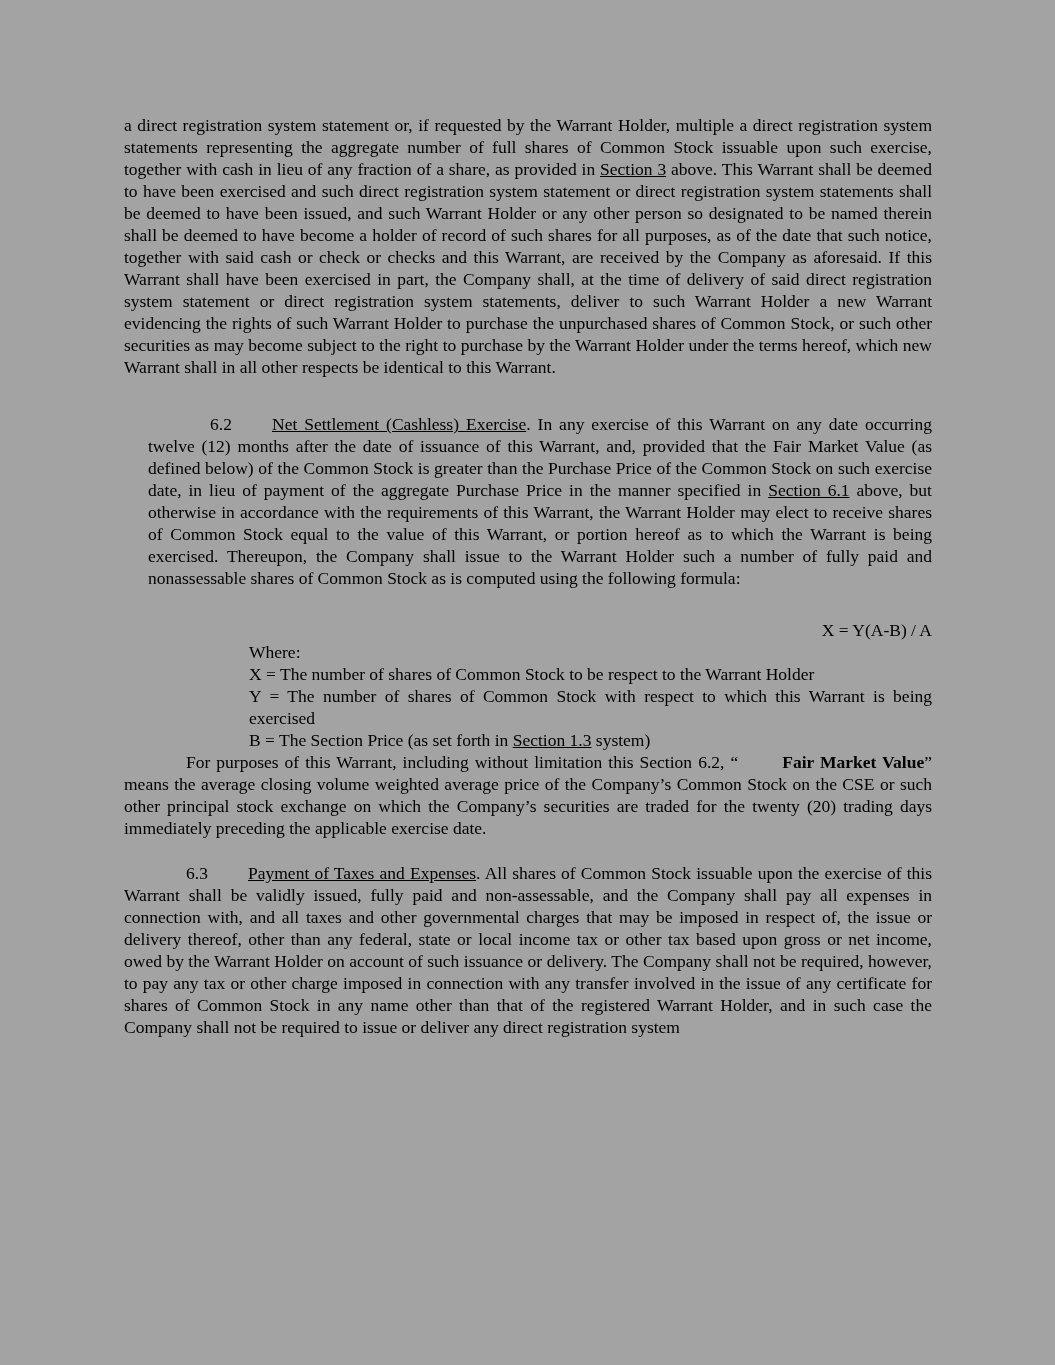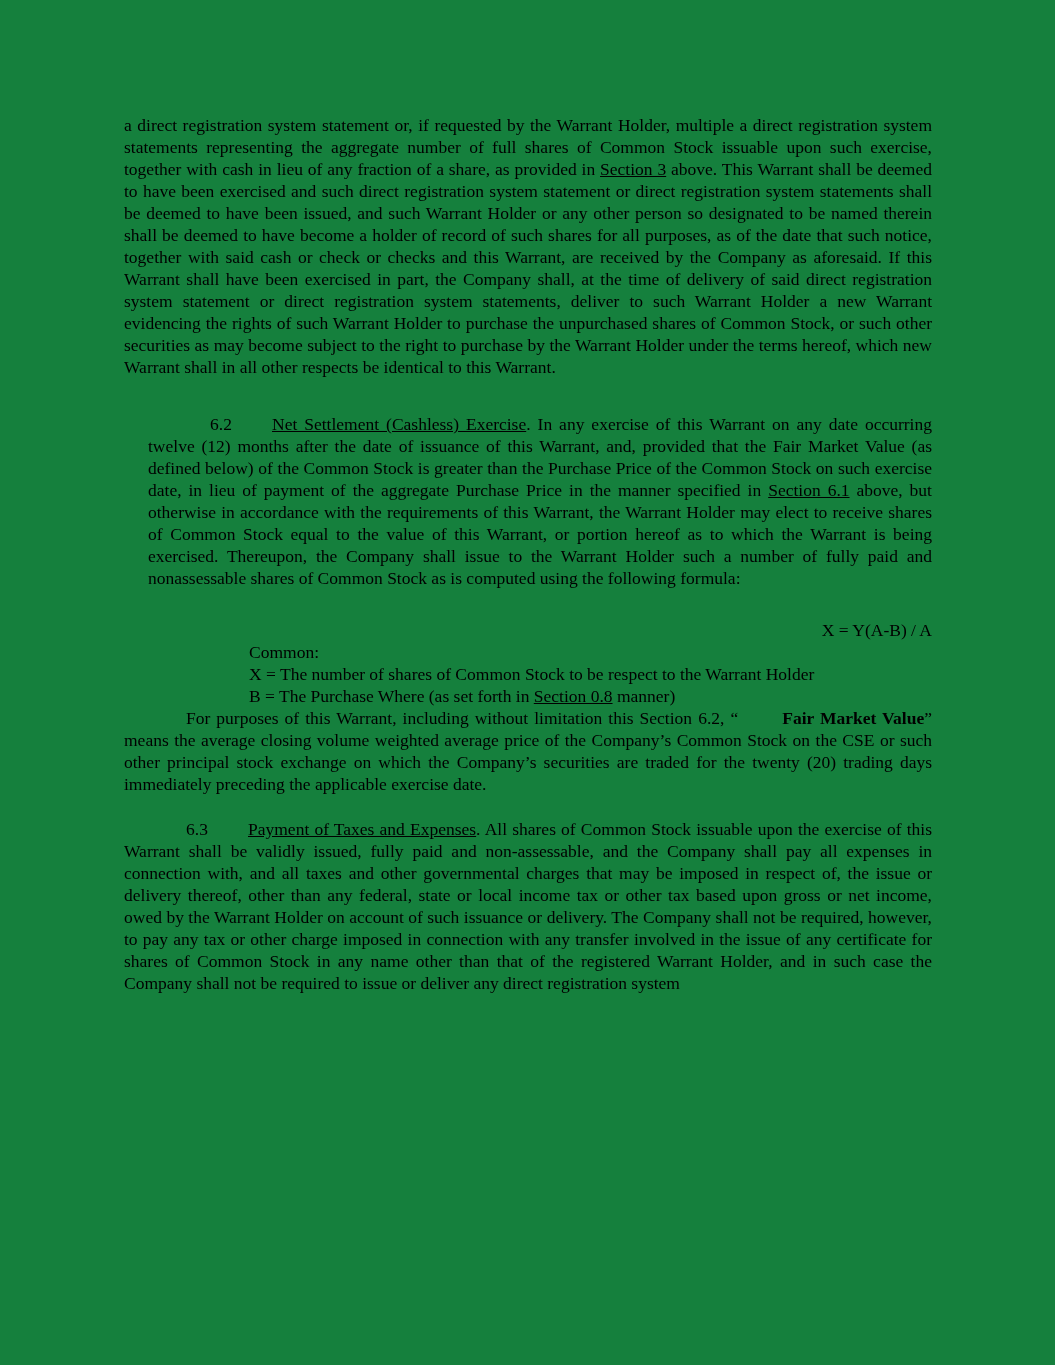"a direct registration system statement" .page { background: #15803d -> #a3a3a3 }
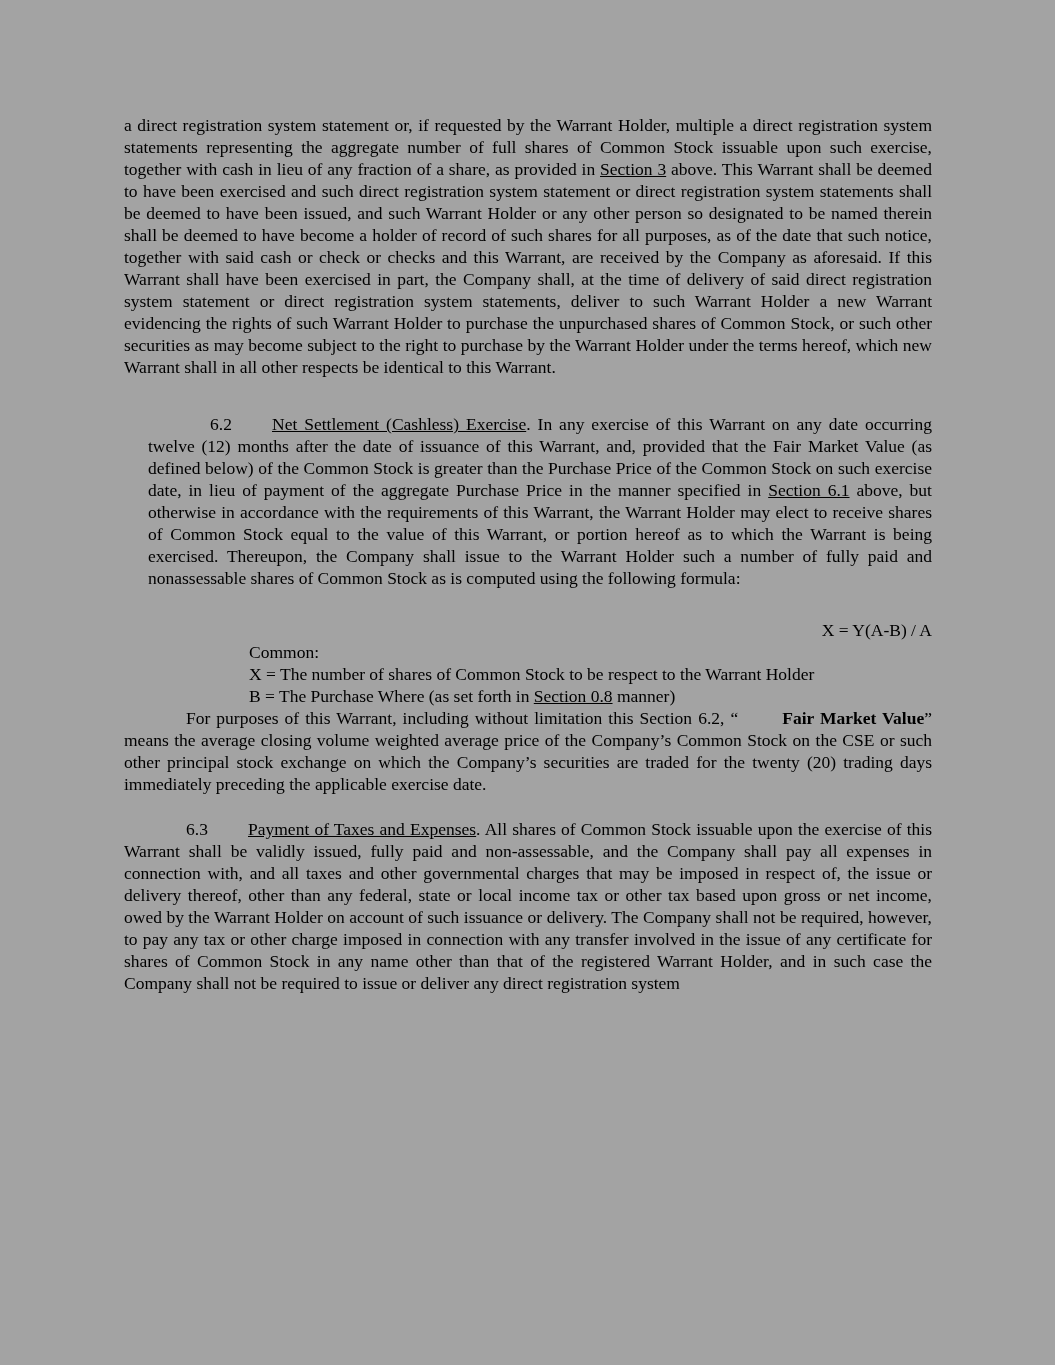"Common:" span { text: Common -> Where }
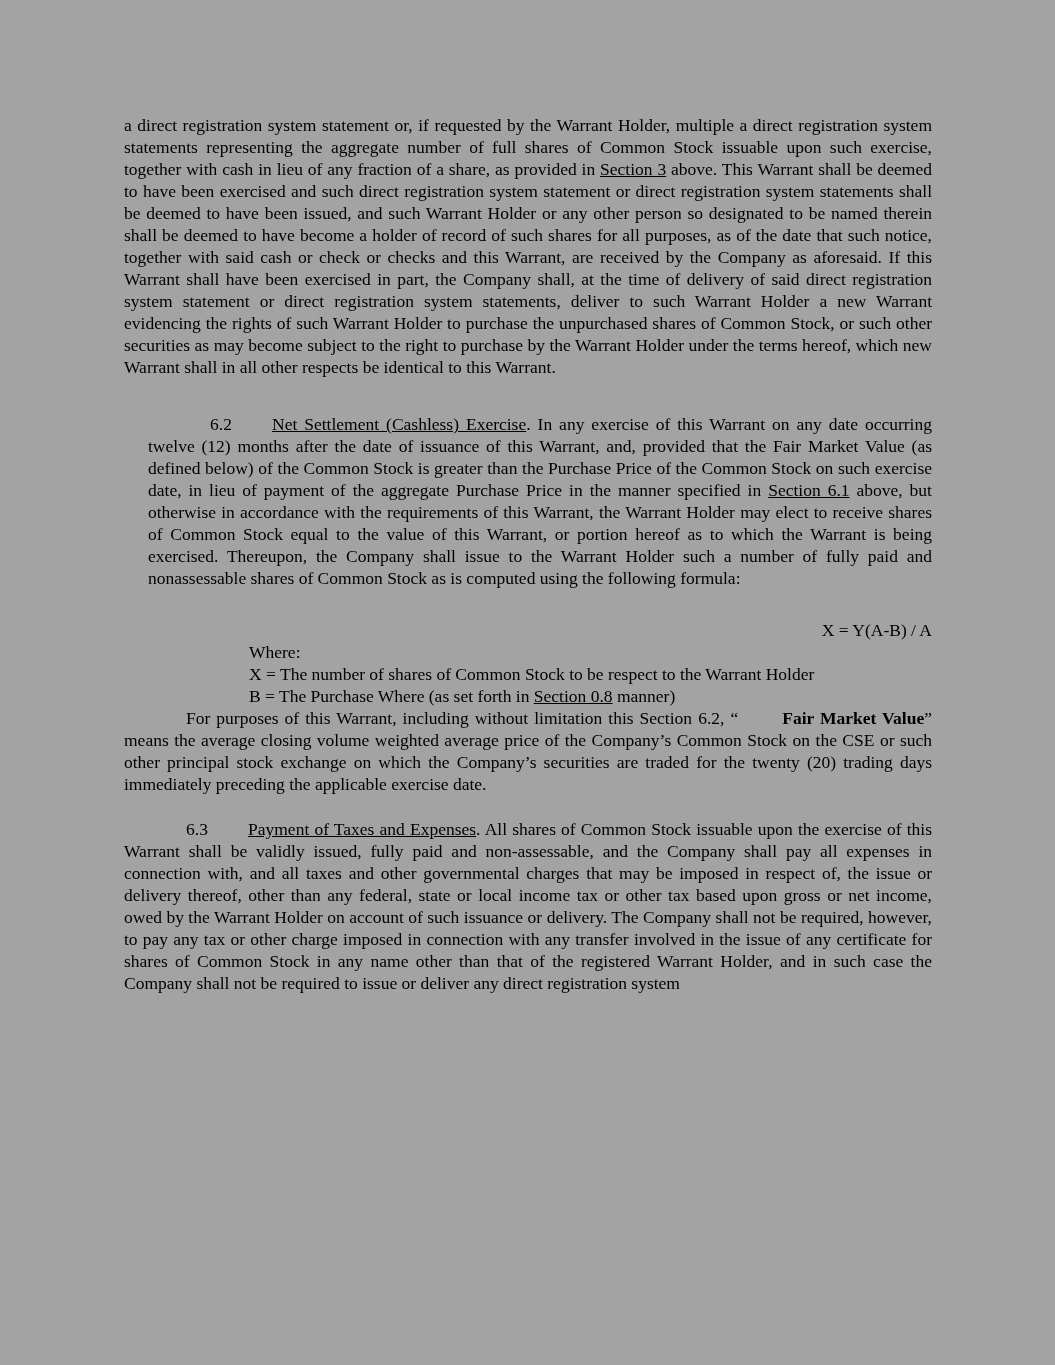"Y = The number of" p.definition { html: none -> <p><span>Y = The number of shares of Common Stock with respect to which this Warrant is being exercised</span></p> }
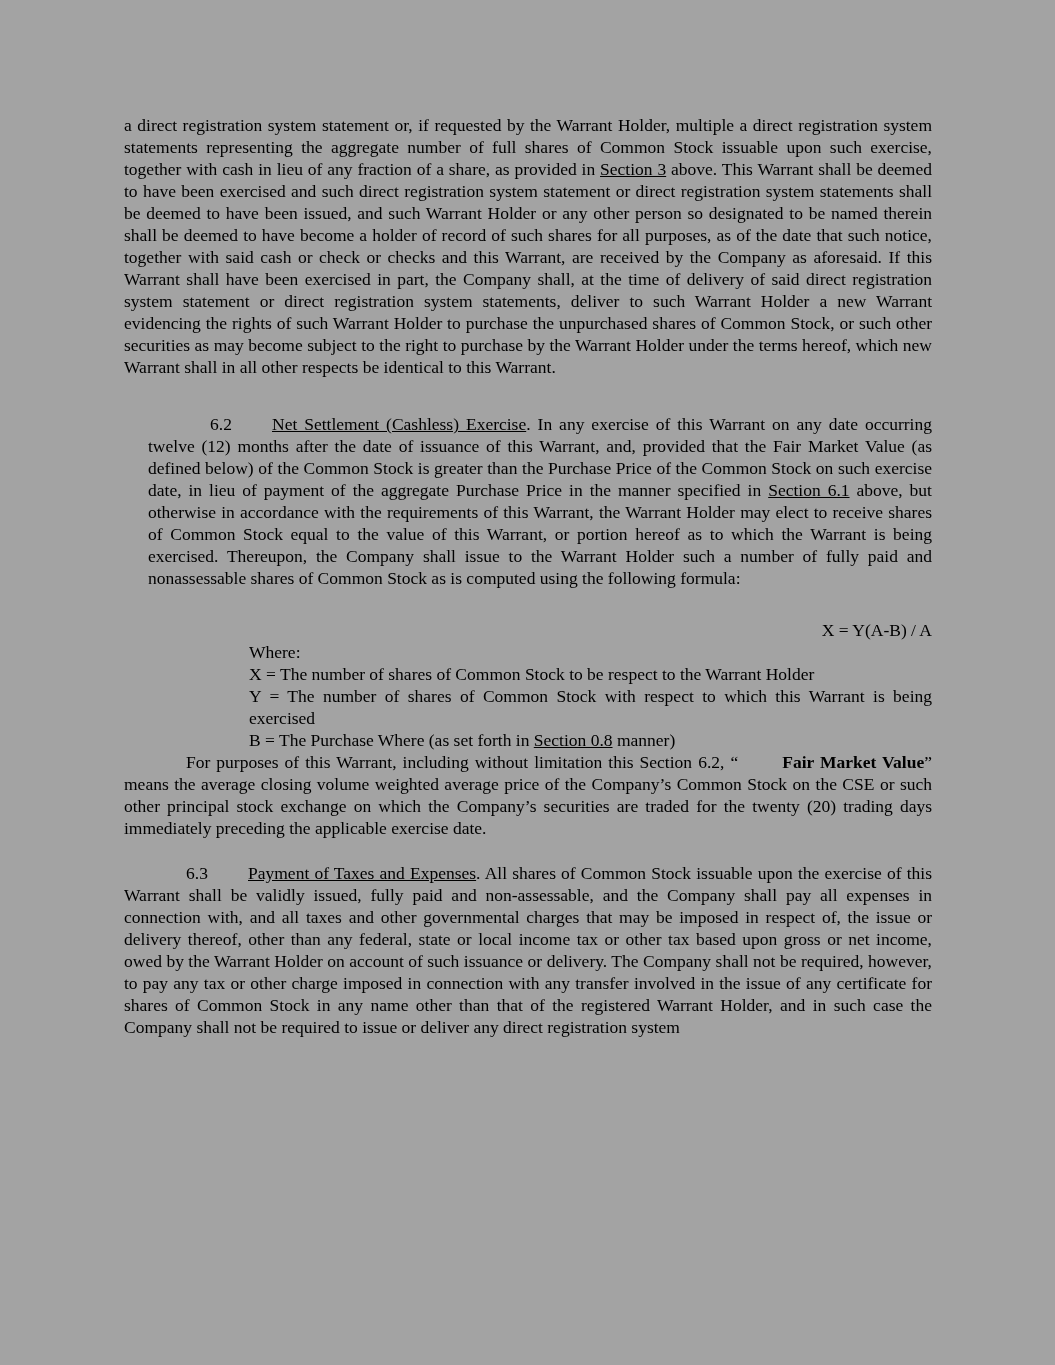"B = The Purchase Where" span { text: Purchase Where -> Section Price }
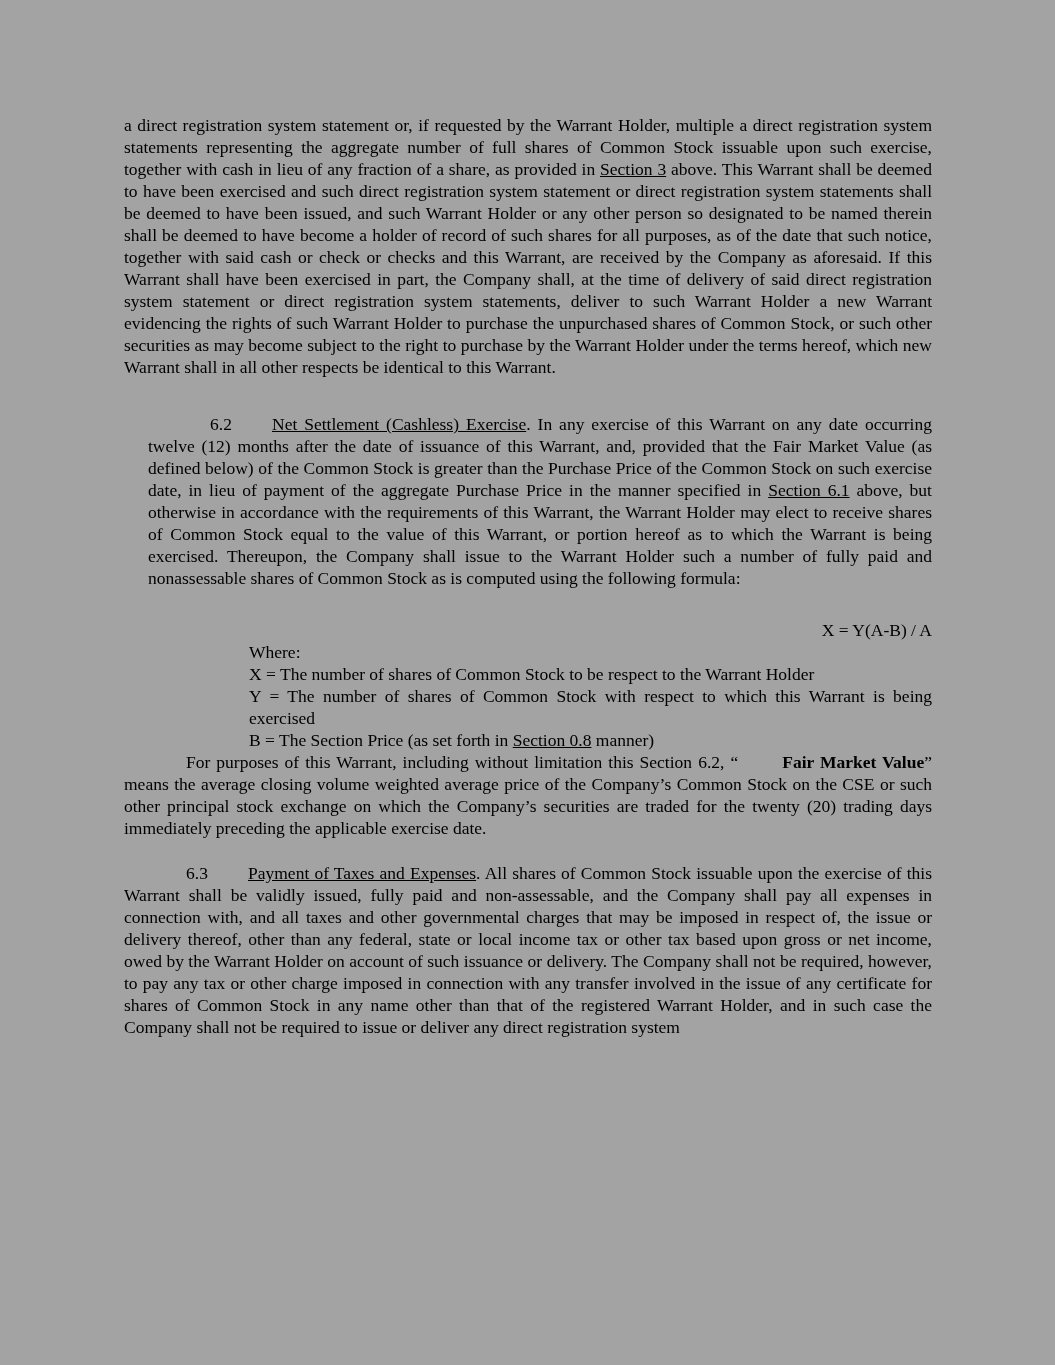"Section 0.8" span.run-underline { text: 0.8 -> 1.3 }
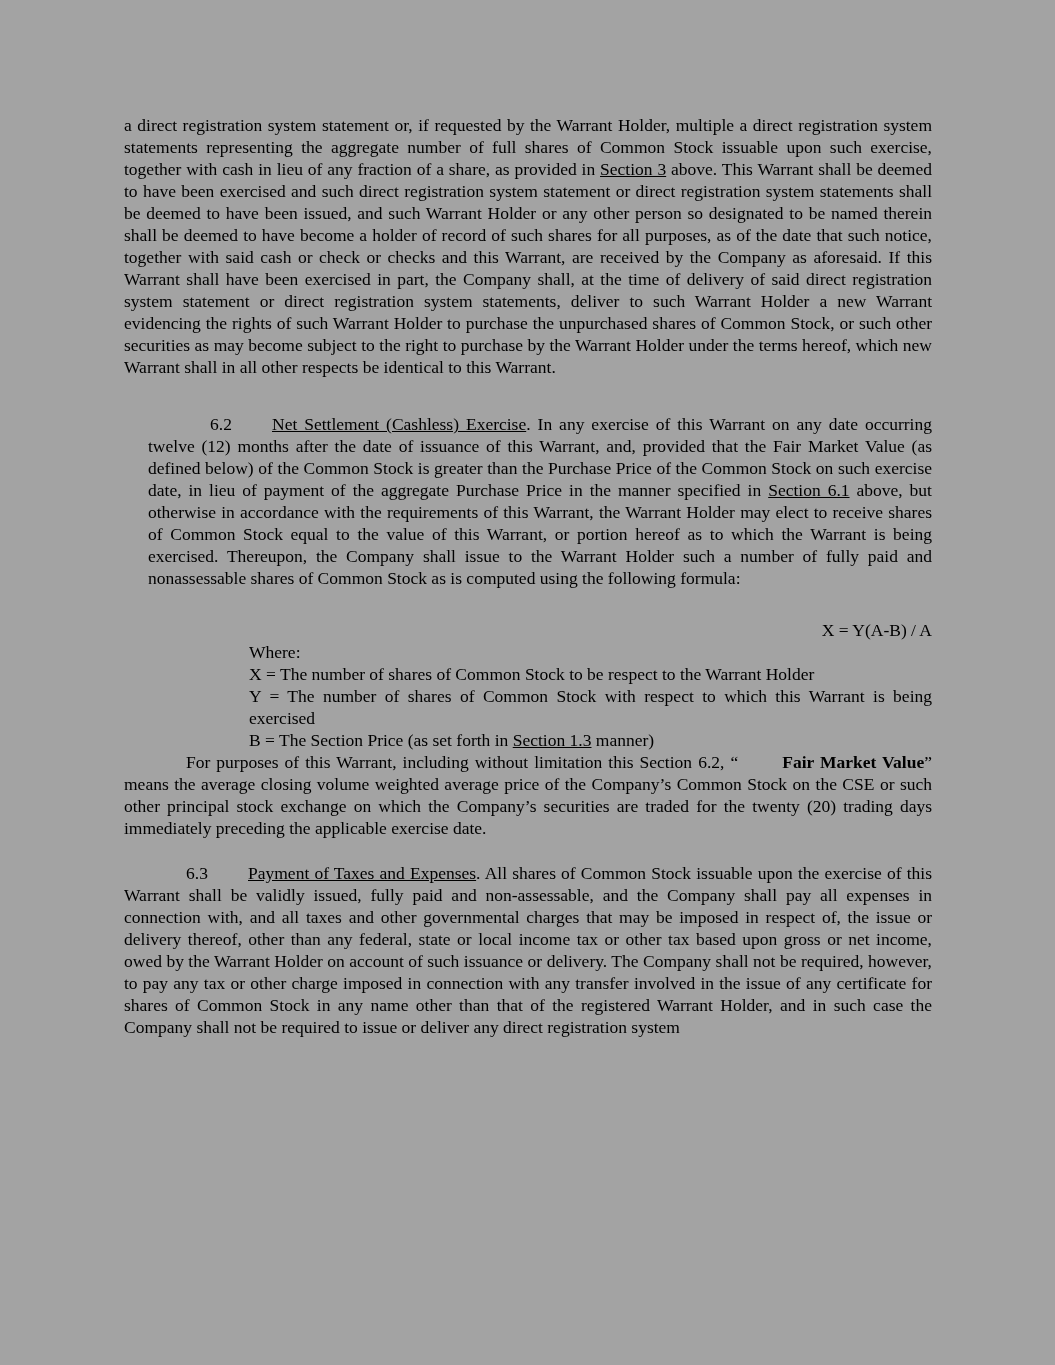"manner)" span { text: manner -> system }
